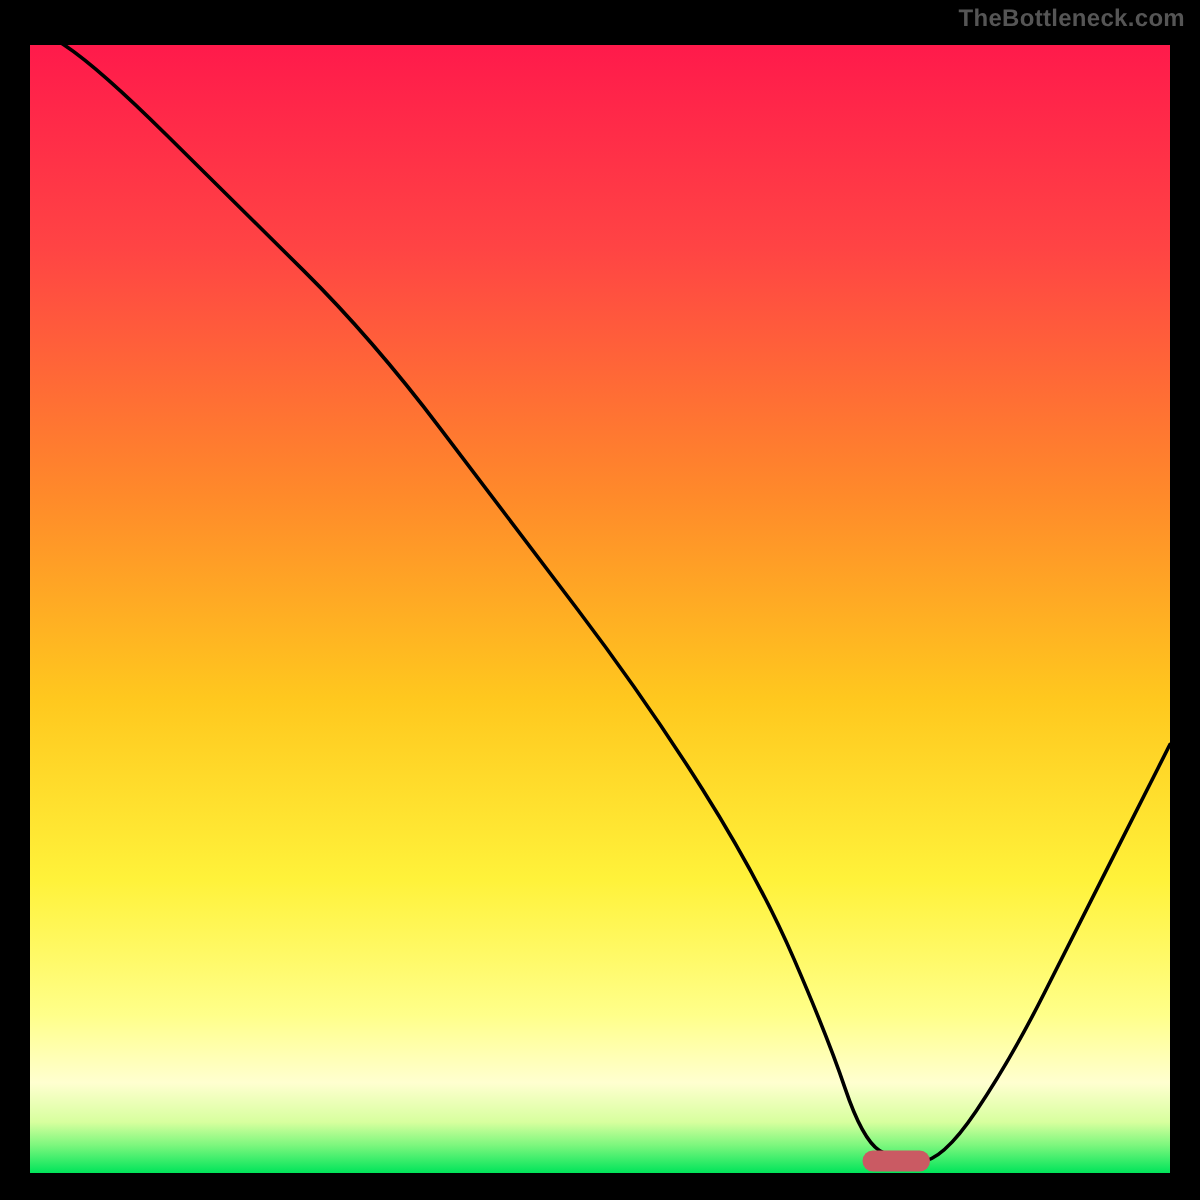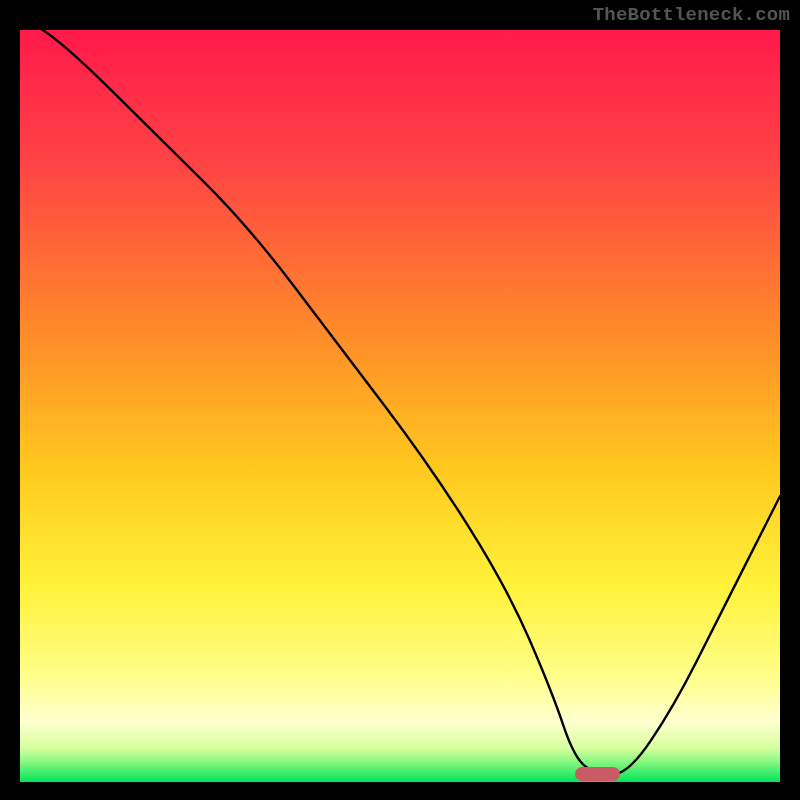"TheBottleneck.com" .watermark { font-family: Liberation Mono, monospace -> none; font-size: 19px -> 16px }
